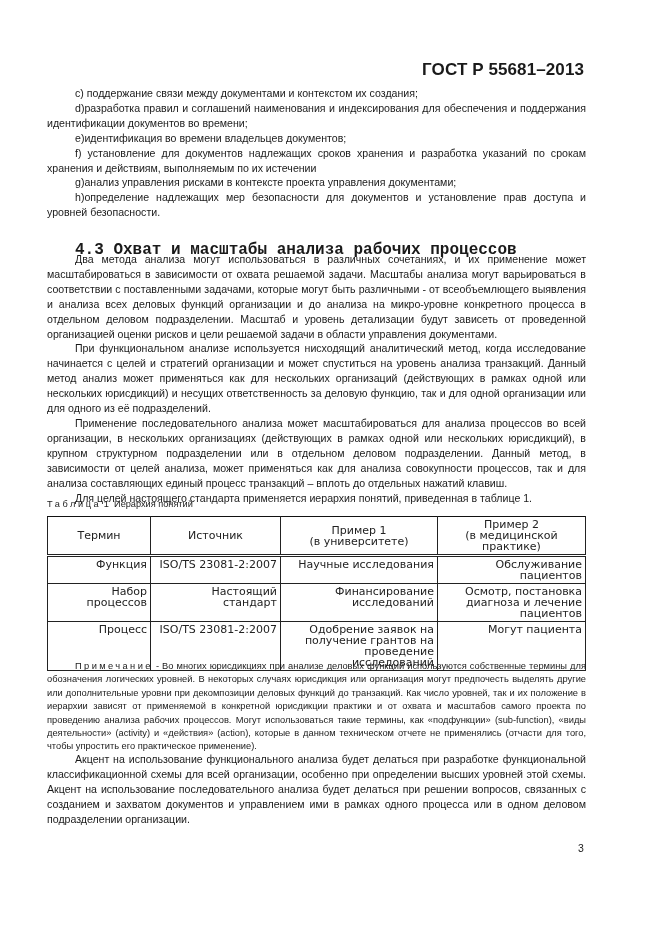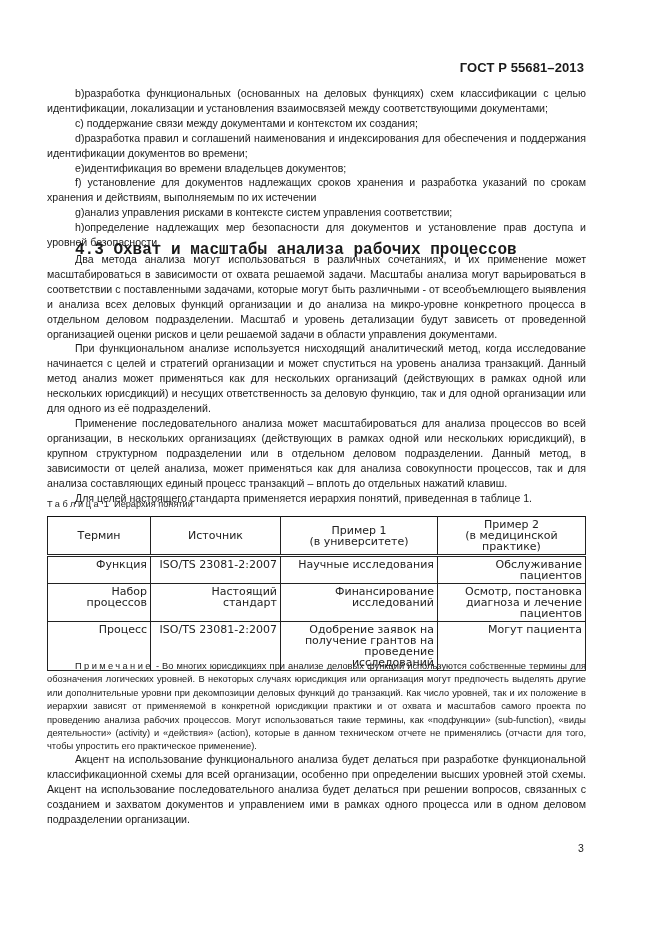"ГОСТ Р 55681–2013" .hdr { font-size: 13px -> 17px }
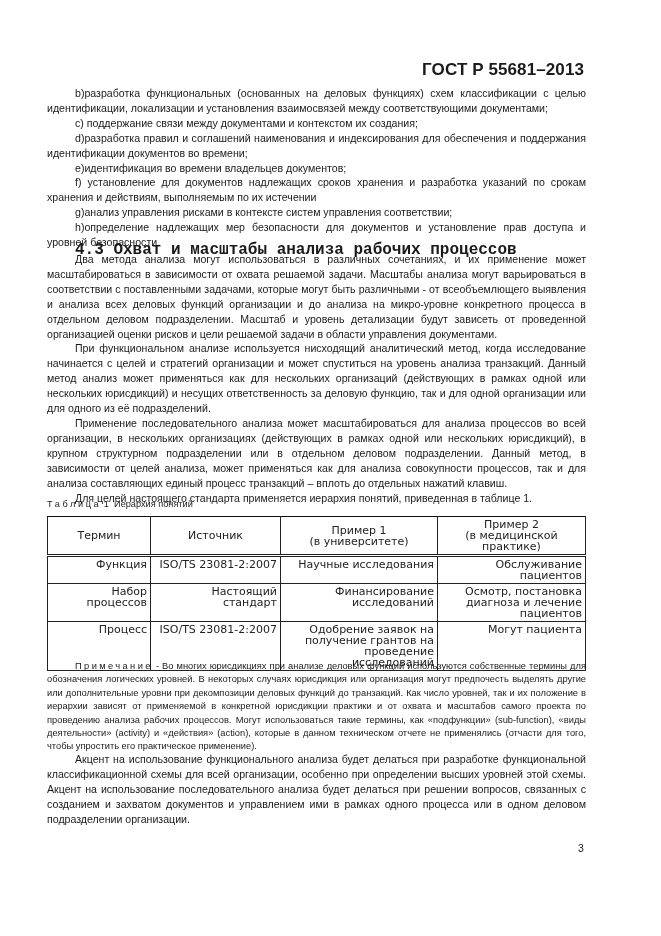"b)разработка функциональных (основанных" p { html: <p><span>b)</span><span>разработка функциональных (основанных на деловых функциях) схем классификации с целью идентификации, локализации и установления взаимосвязей между соответствующими документами;</span></p> -> none }
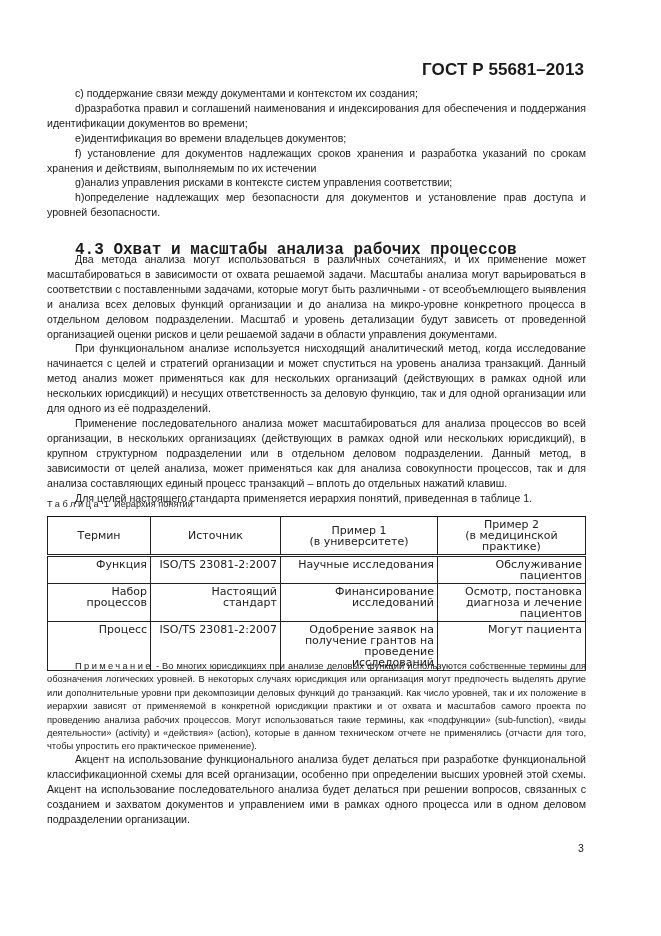"анализ управления рисками в контексте" span { text: систем управления соответствии -> проекта управления документами }
